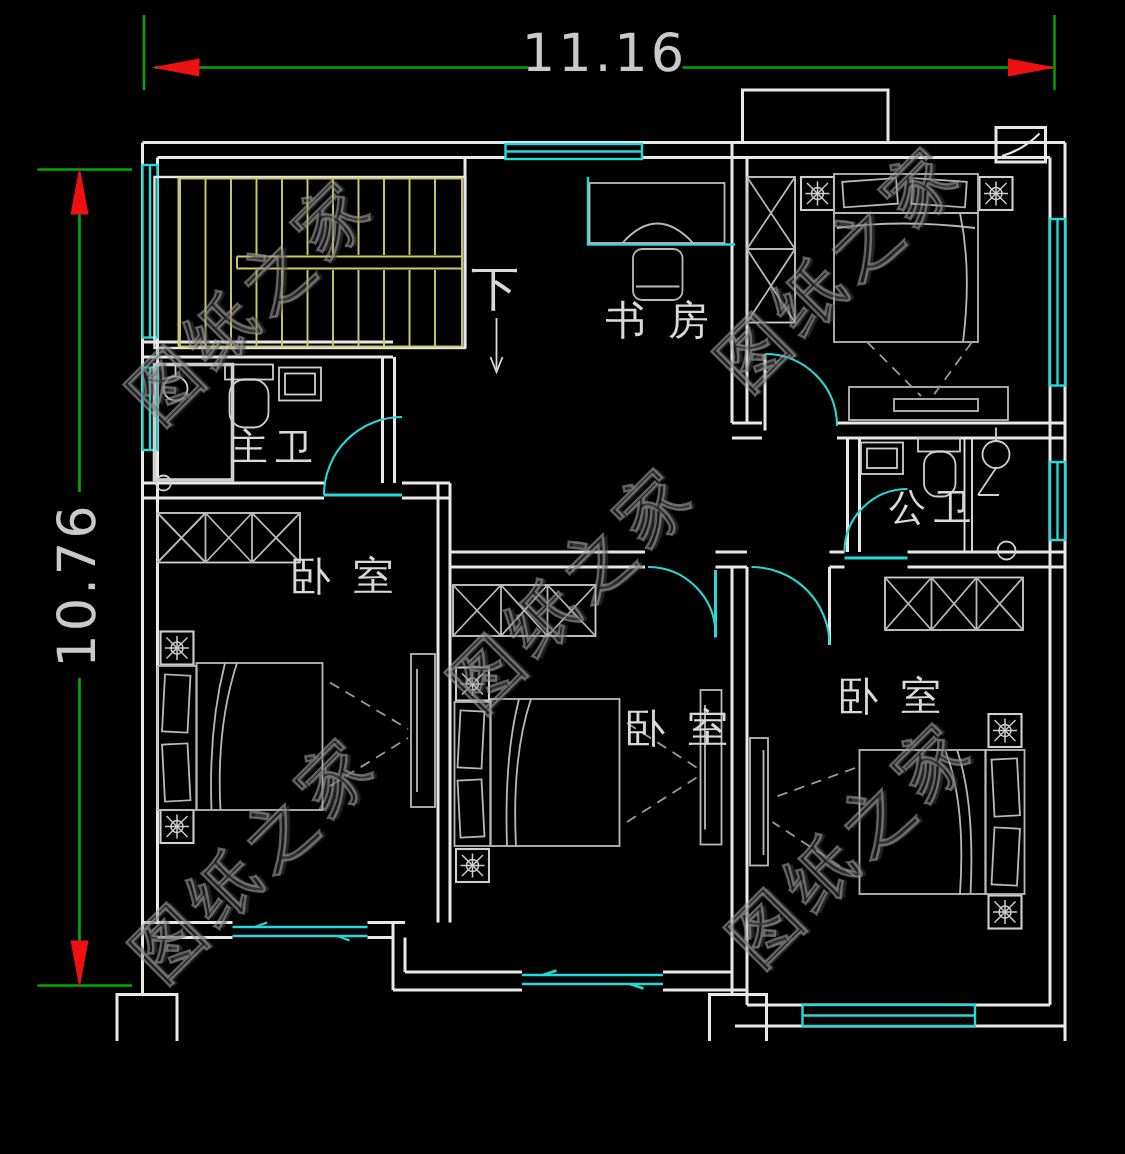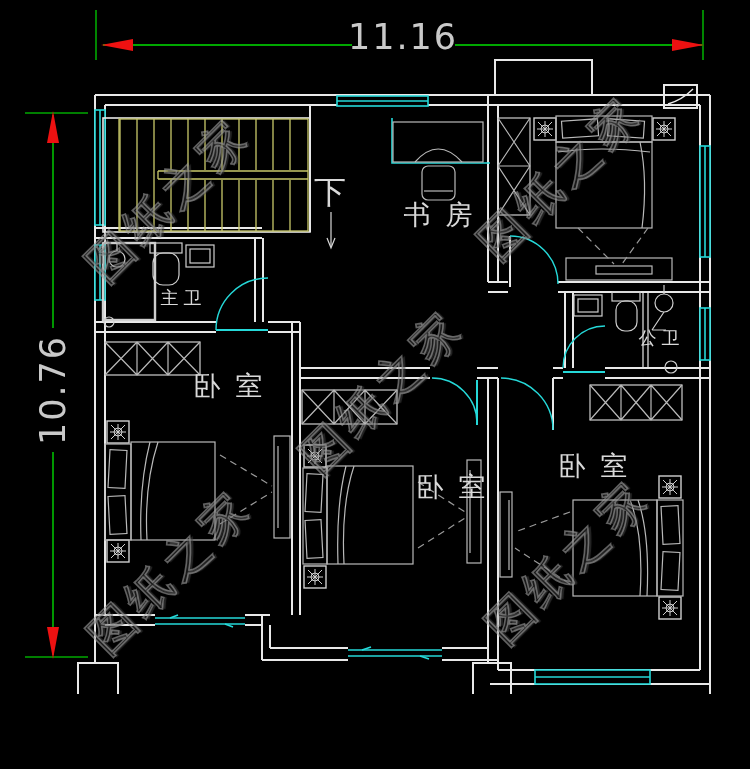"主卫" .bath { font-size: 18px -> 25px }
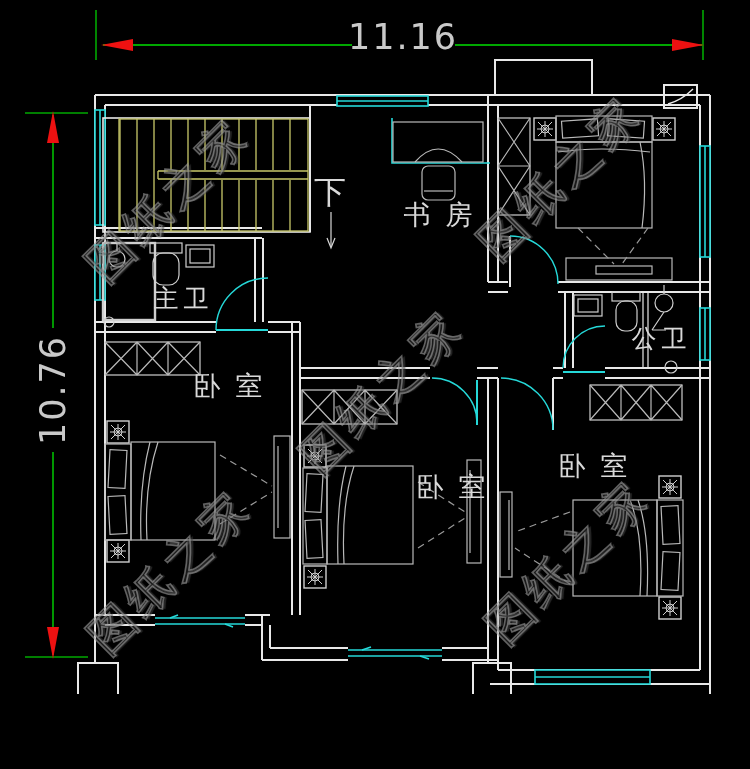"公卫" div.lbl { left: 659px -> 620px }
